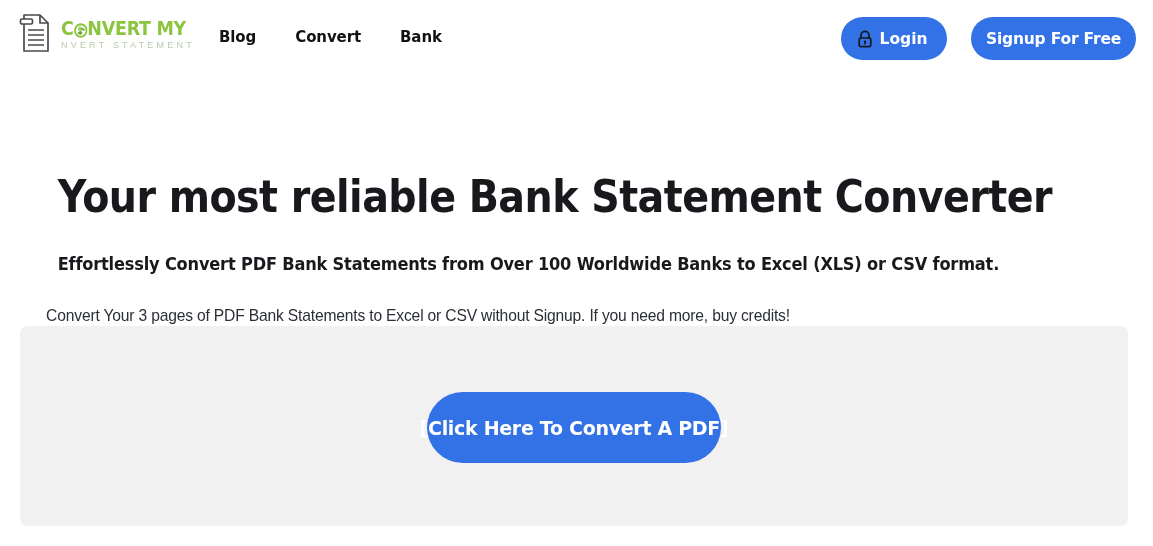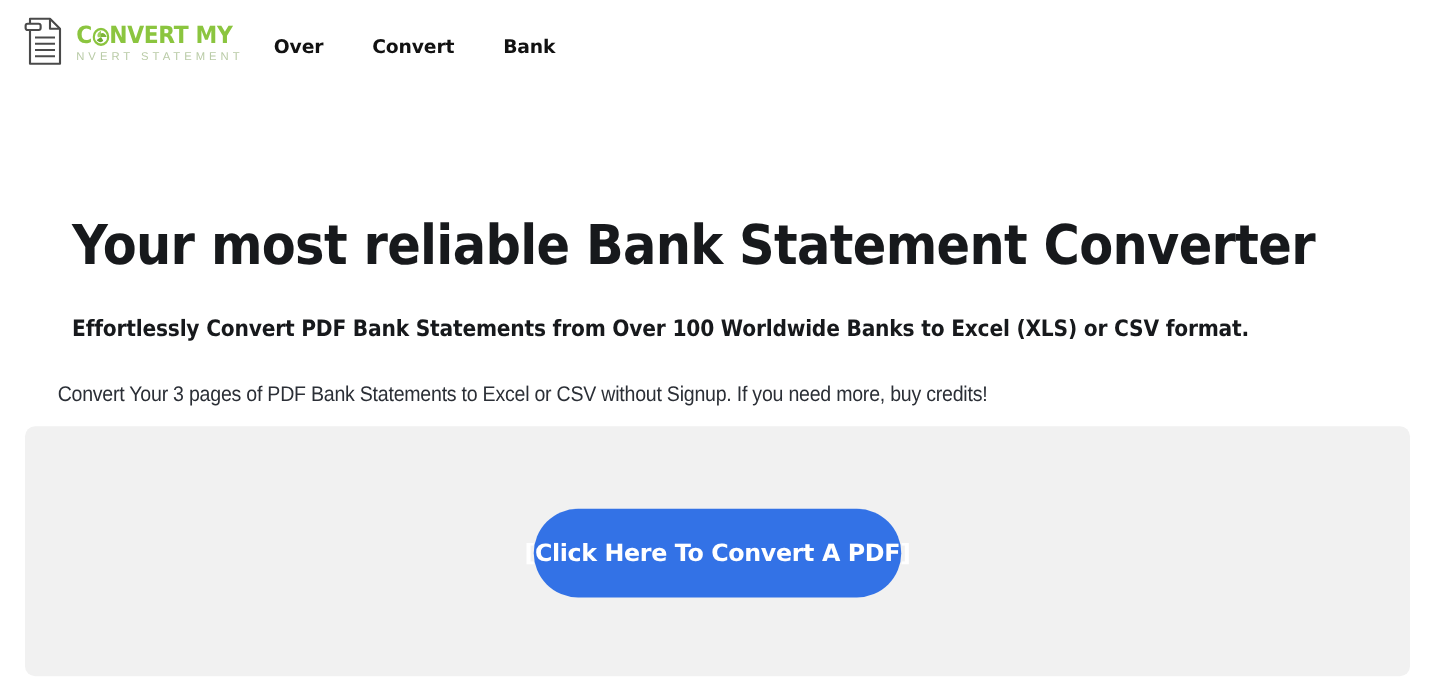"Over" a.nav-link { text: Over -> Blog }
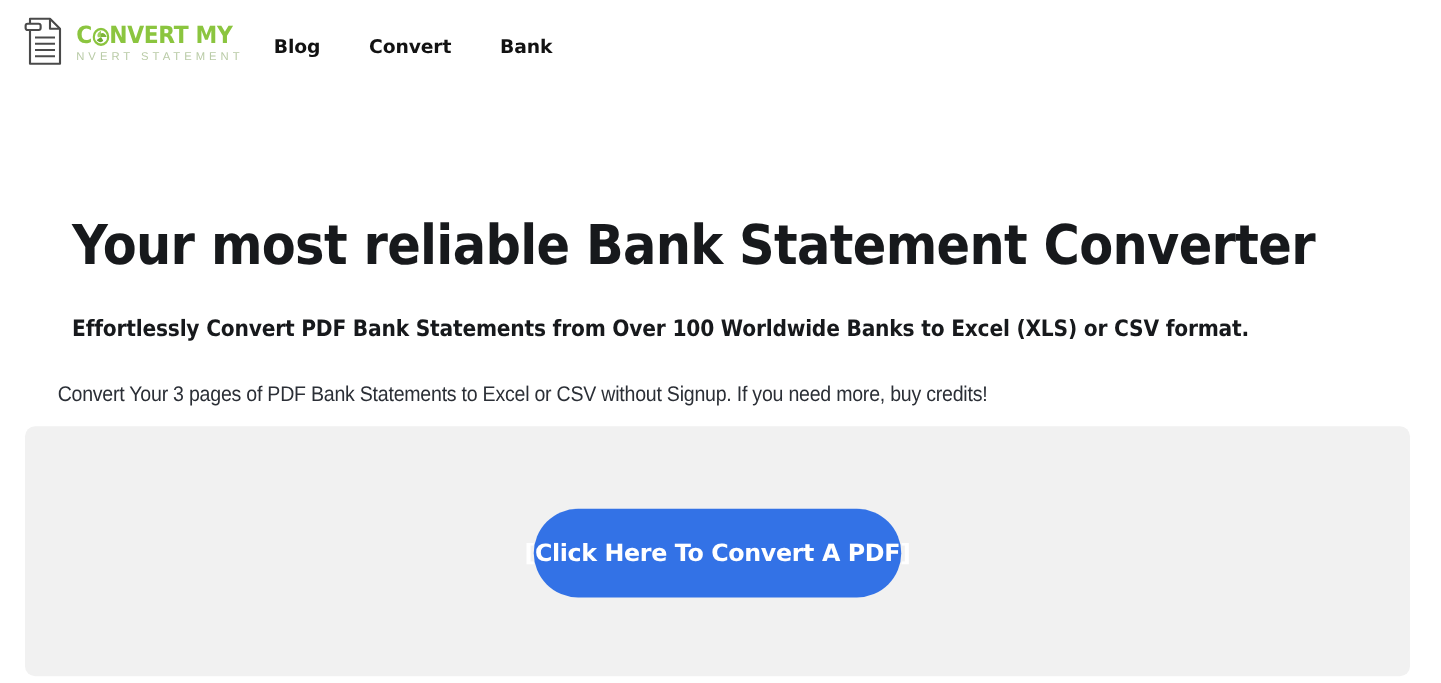"Login" div.header-actions { html: none -> <div> <button> <span> <svg> <path></path> <rect></rect> <circle></circle> <line></line> </svg> </span> <span>Login</span> </button> <button> <span>Signup For Free</span> </button> </div> }
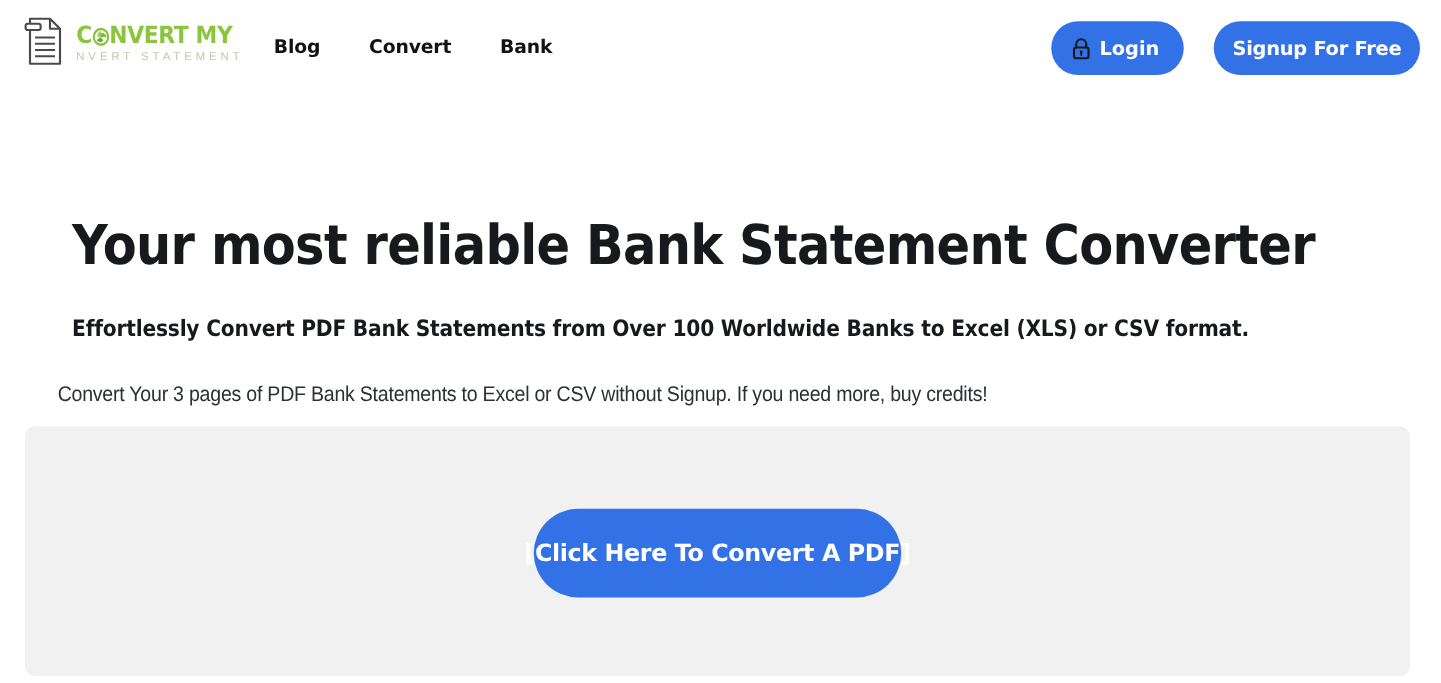"[Click Here To Convert A" .convert-panel { top: 341px -> 326px }
